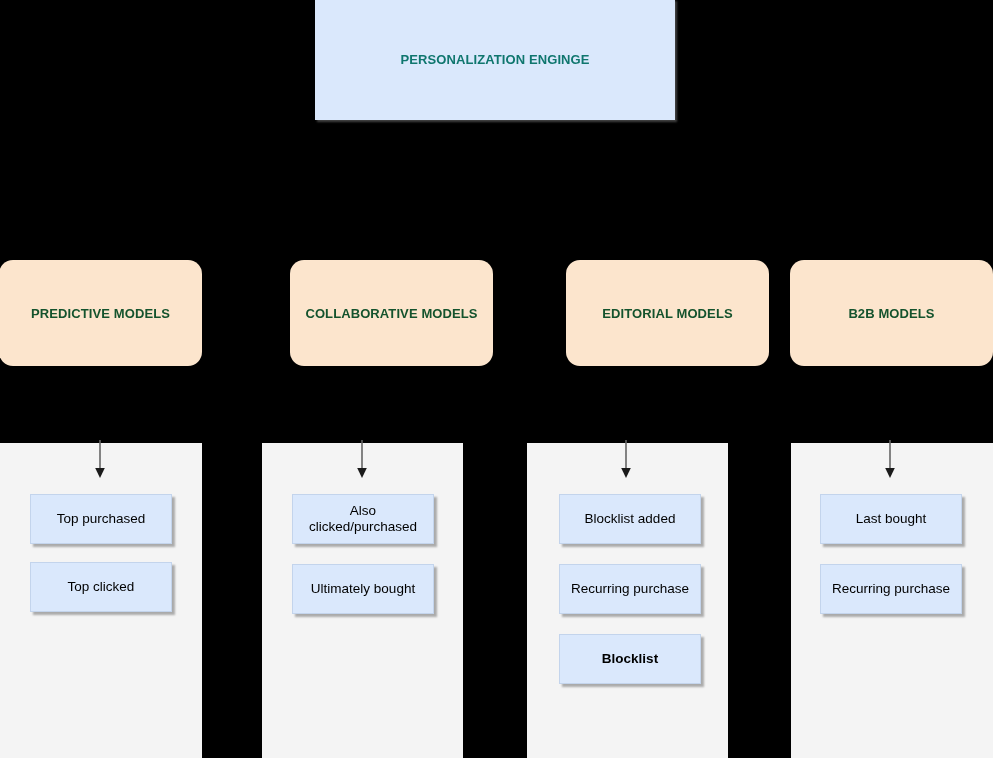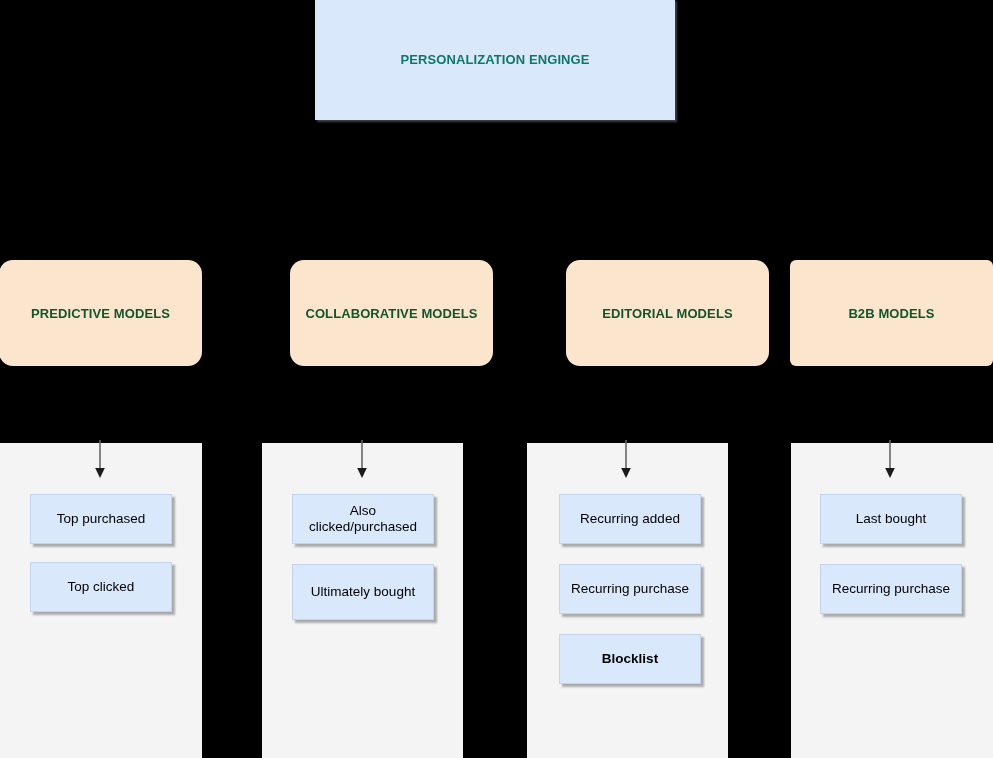"B2B MODELS" div.cat-box { border-radius: 6px -> none }
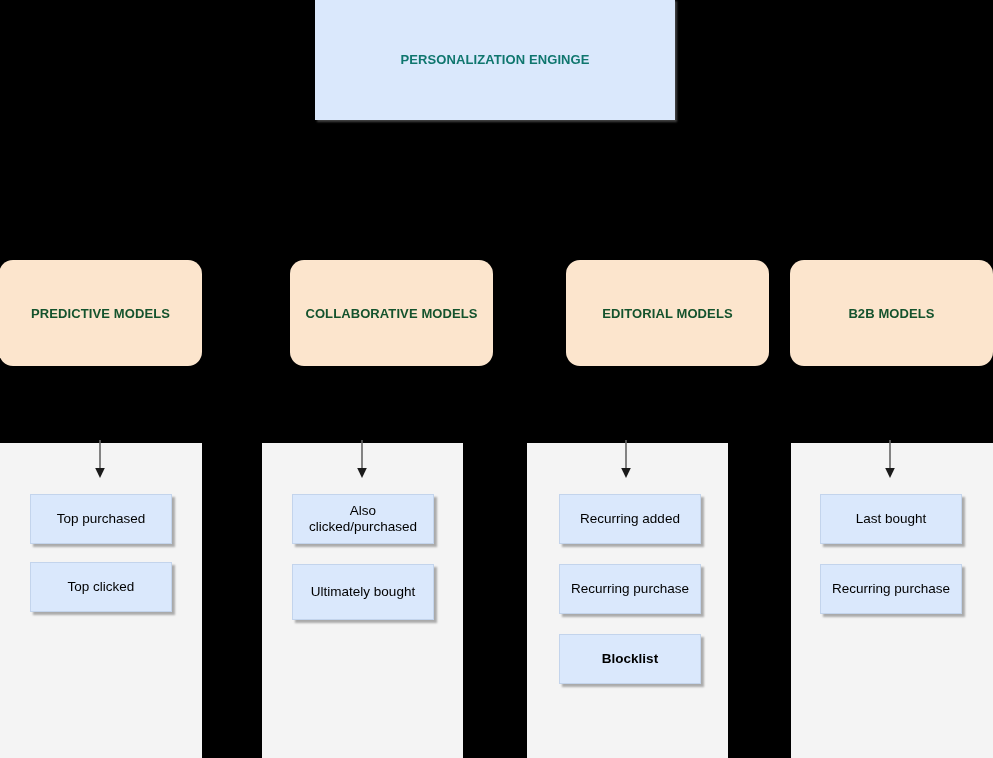"Recurring added" div.leaf-label { text: Recurring -> Blocklist }
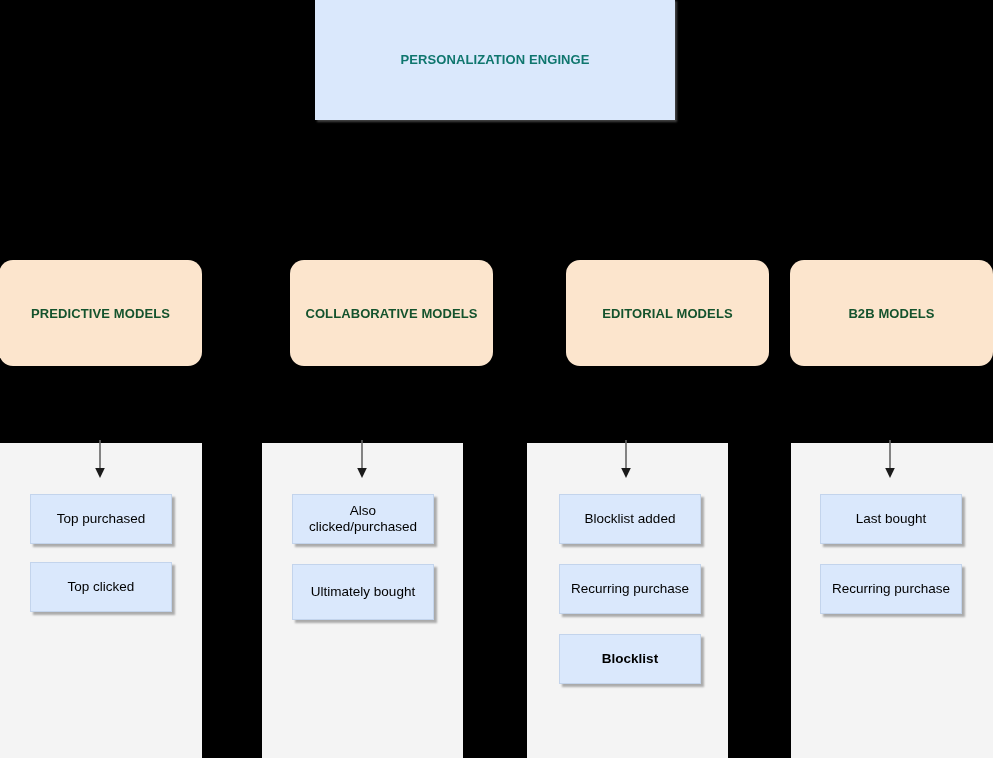"Ultimately bought" div.leaf-box { height: 56px -> 50px }
